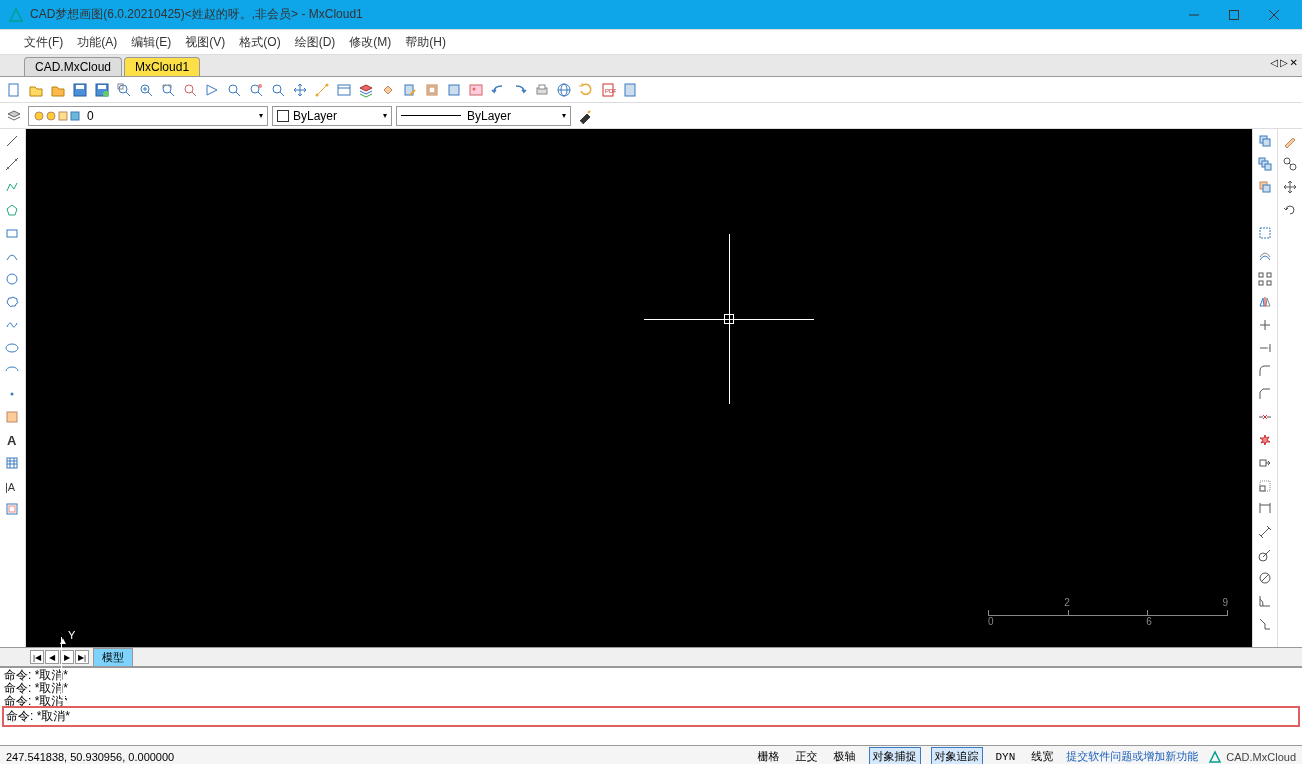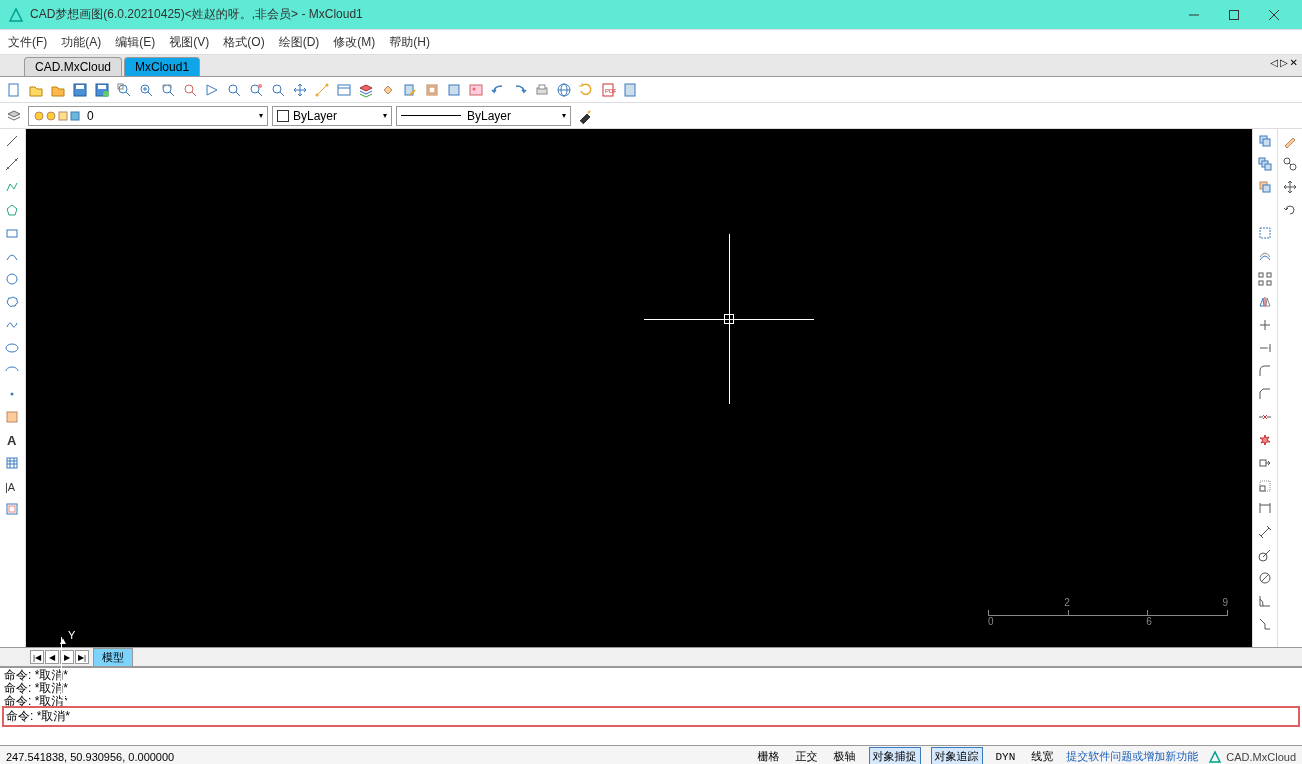"CAD梦想画图(6.0.20210425)<姓赵的呀。,非会员> -" .titlebar { background: #5eead4 -> #0ea5e9 }
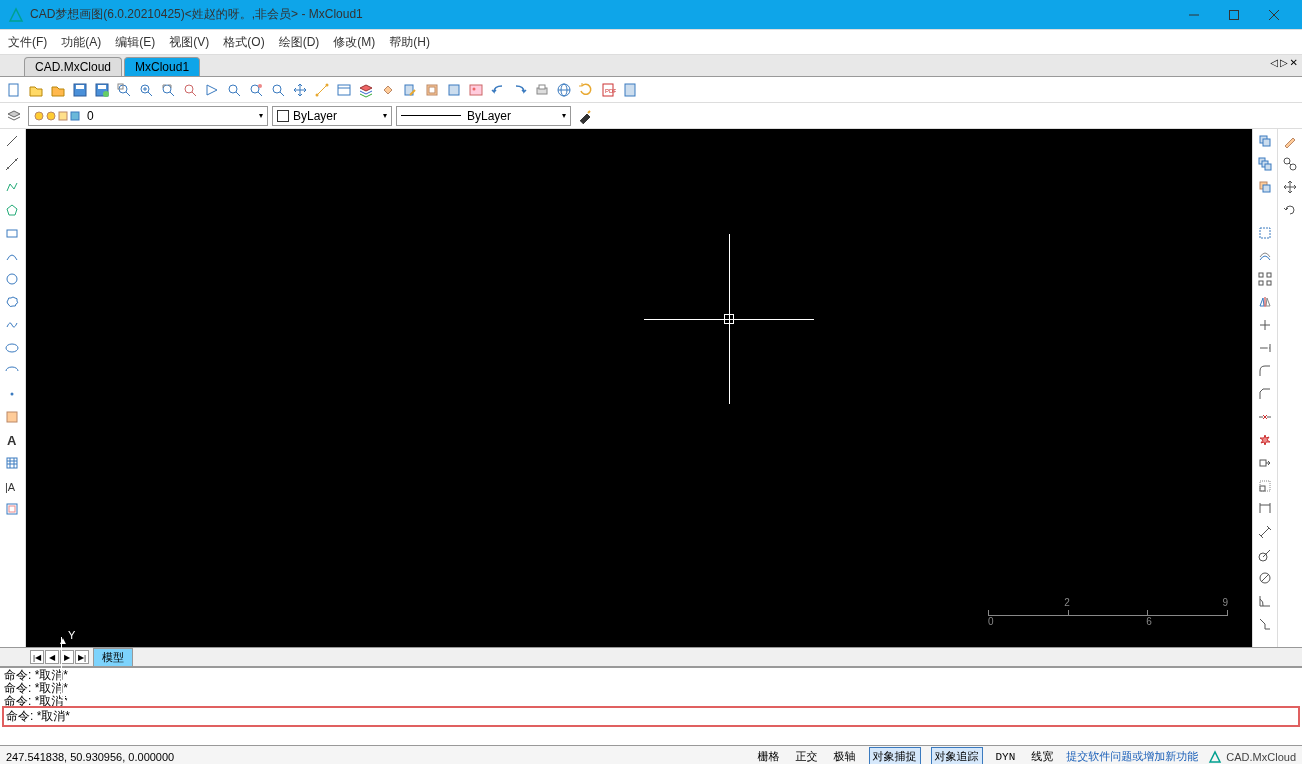"文件(F)" .menubar { padding: 0 8px -> 0 24px }
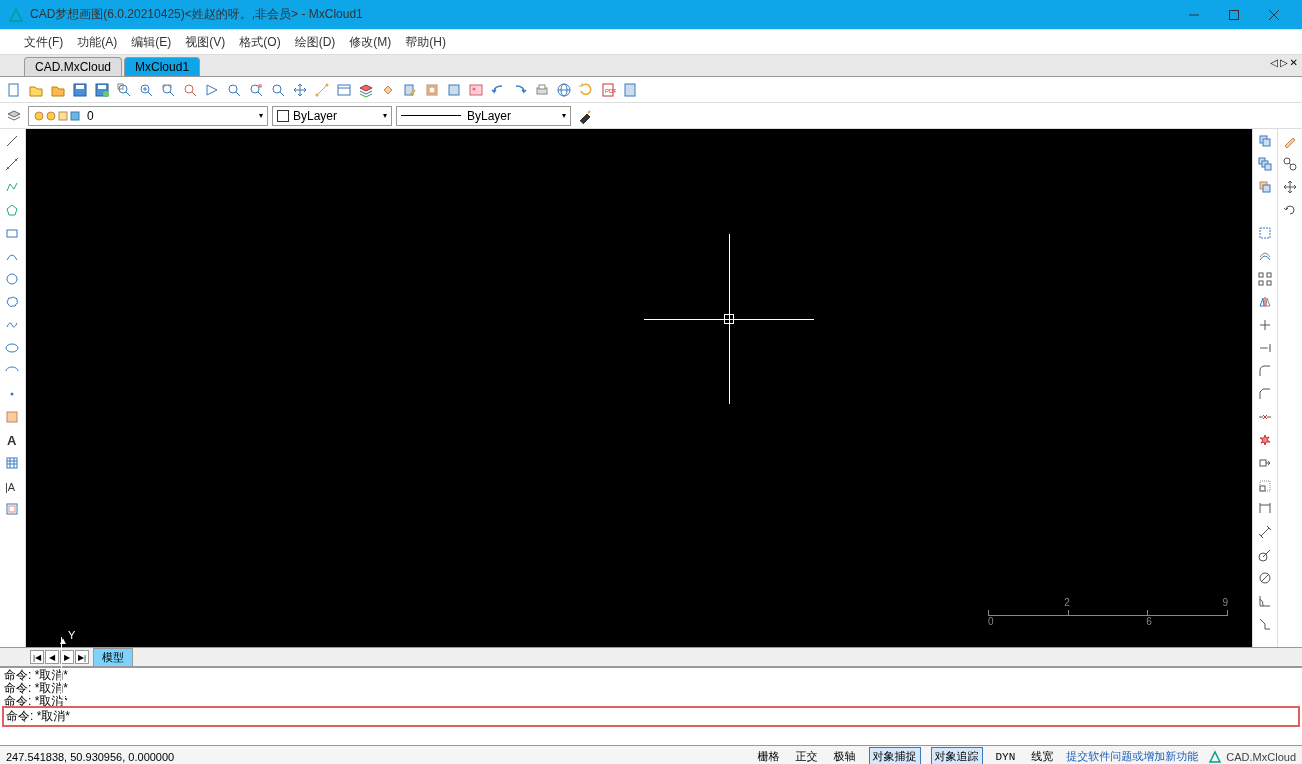"MxCloud1" .tab.active { background: #0ea5e9 -> #fde047 }
